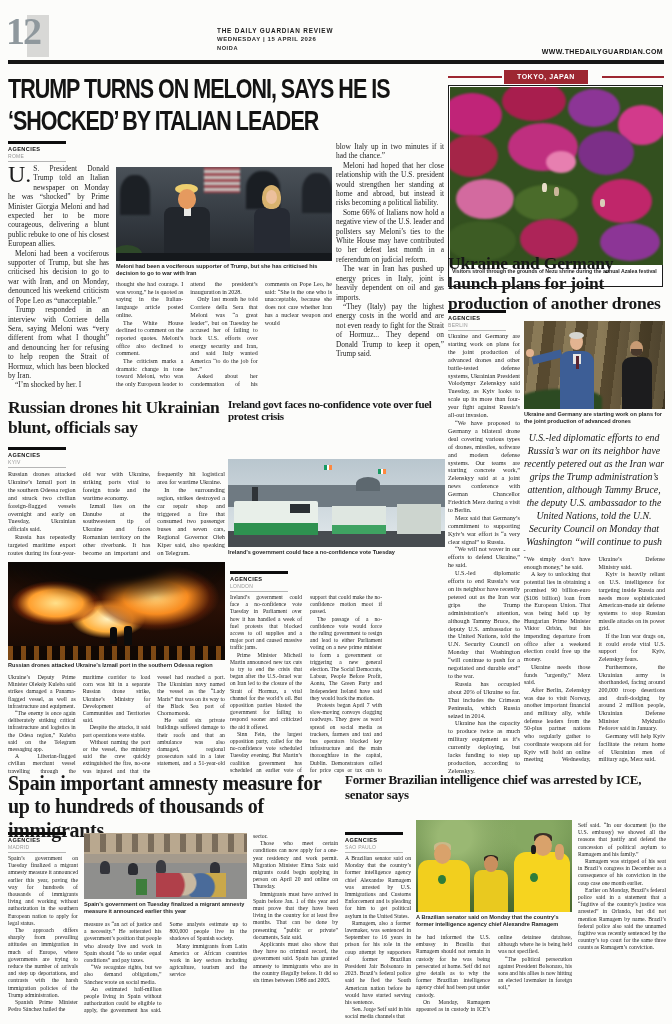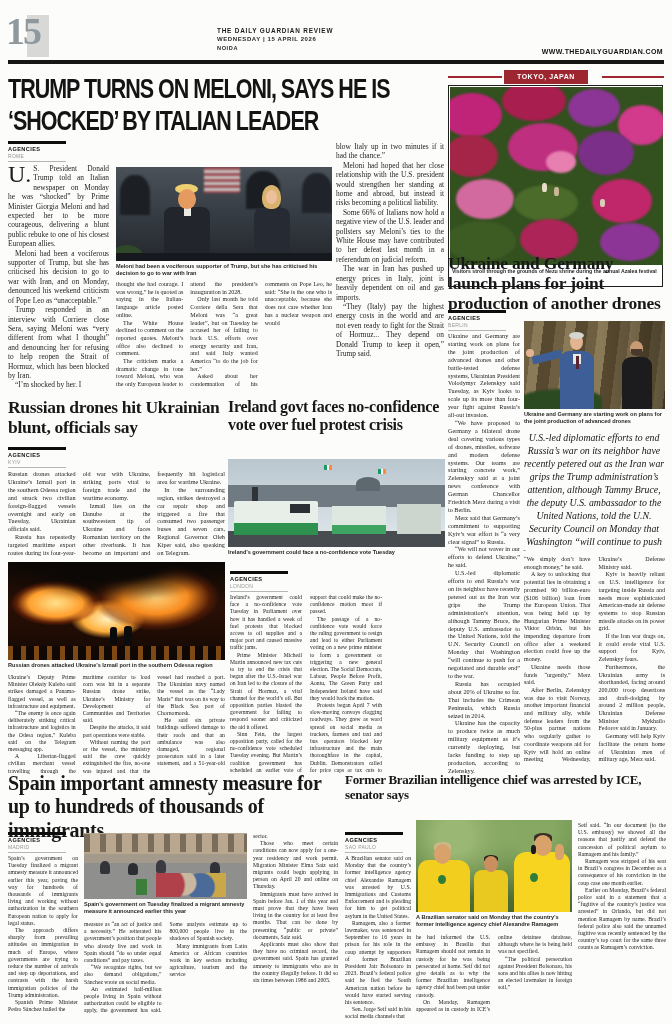"15" div.abs { text: 15 -> 12 }
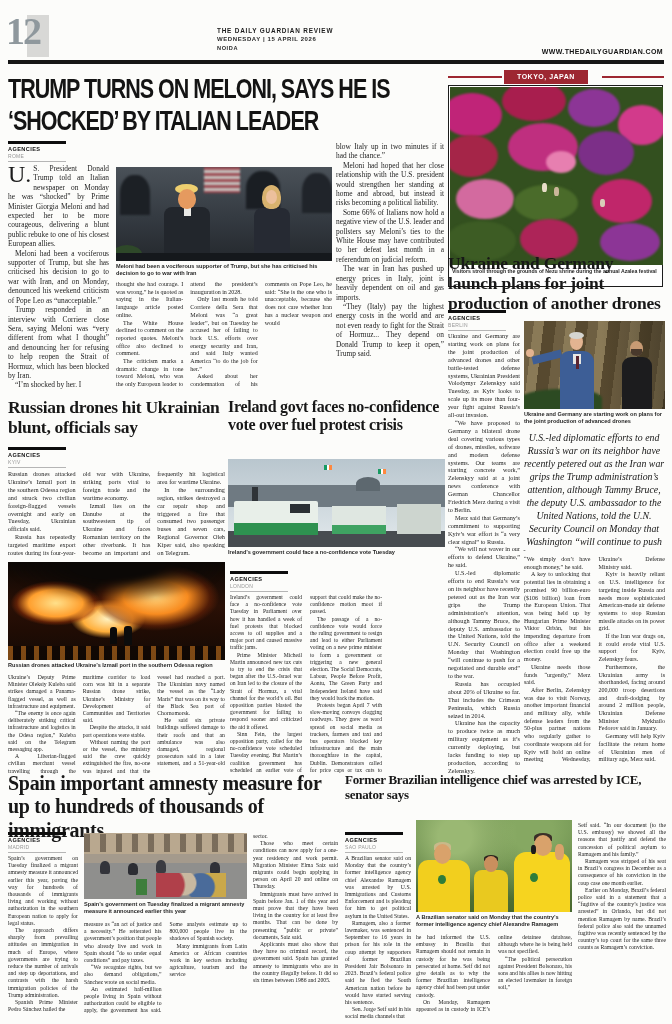"Trump responded in an interview" p { text: close -> della }
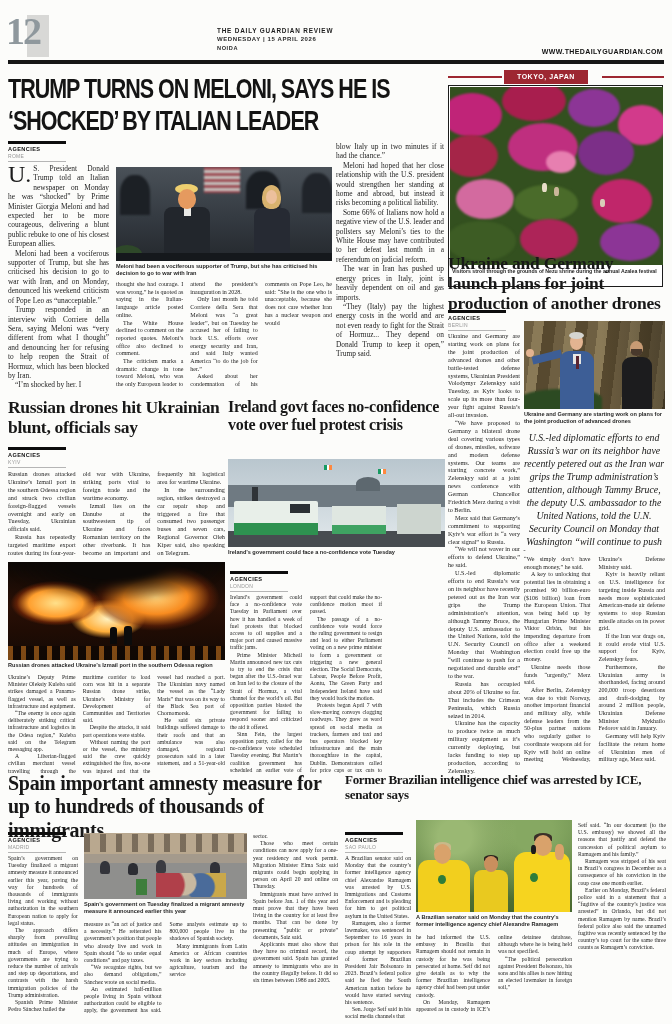"Ireland govt faces no-confidence vote" .c-head { font-size: 16px -> 11px }
